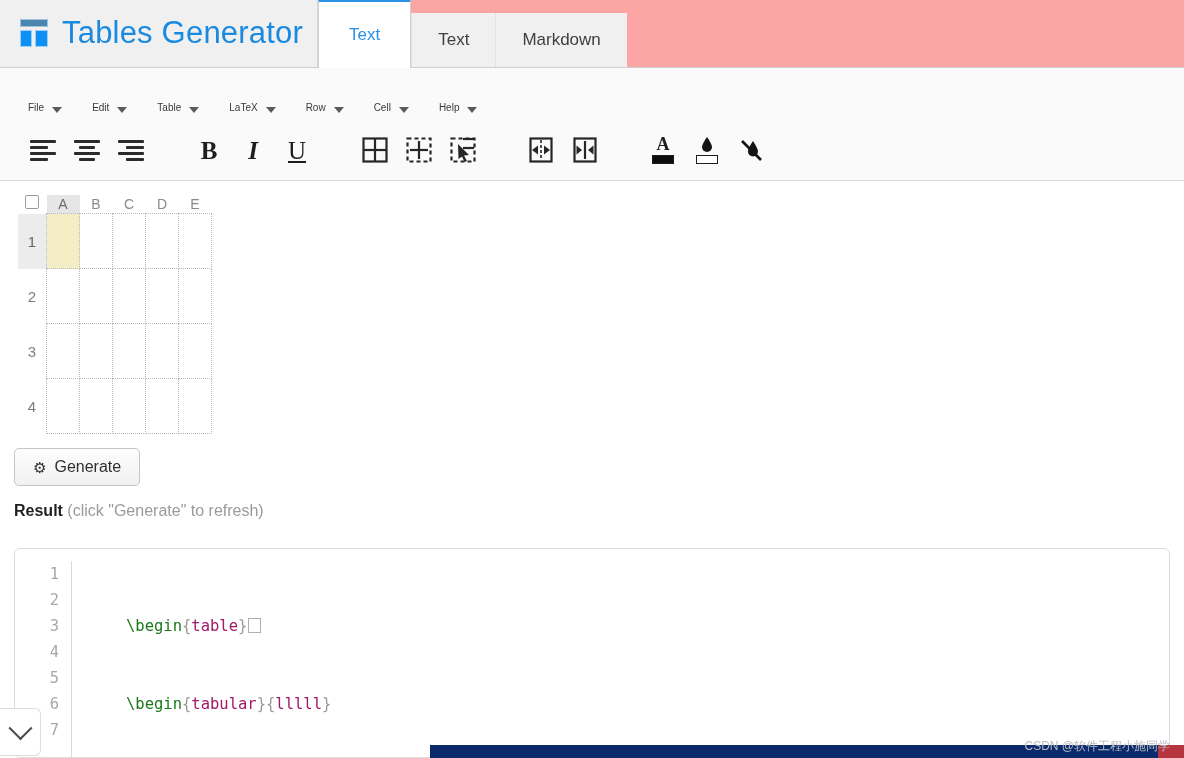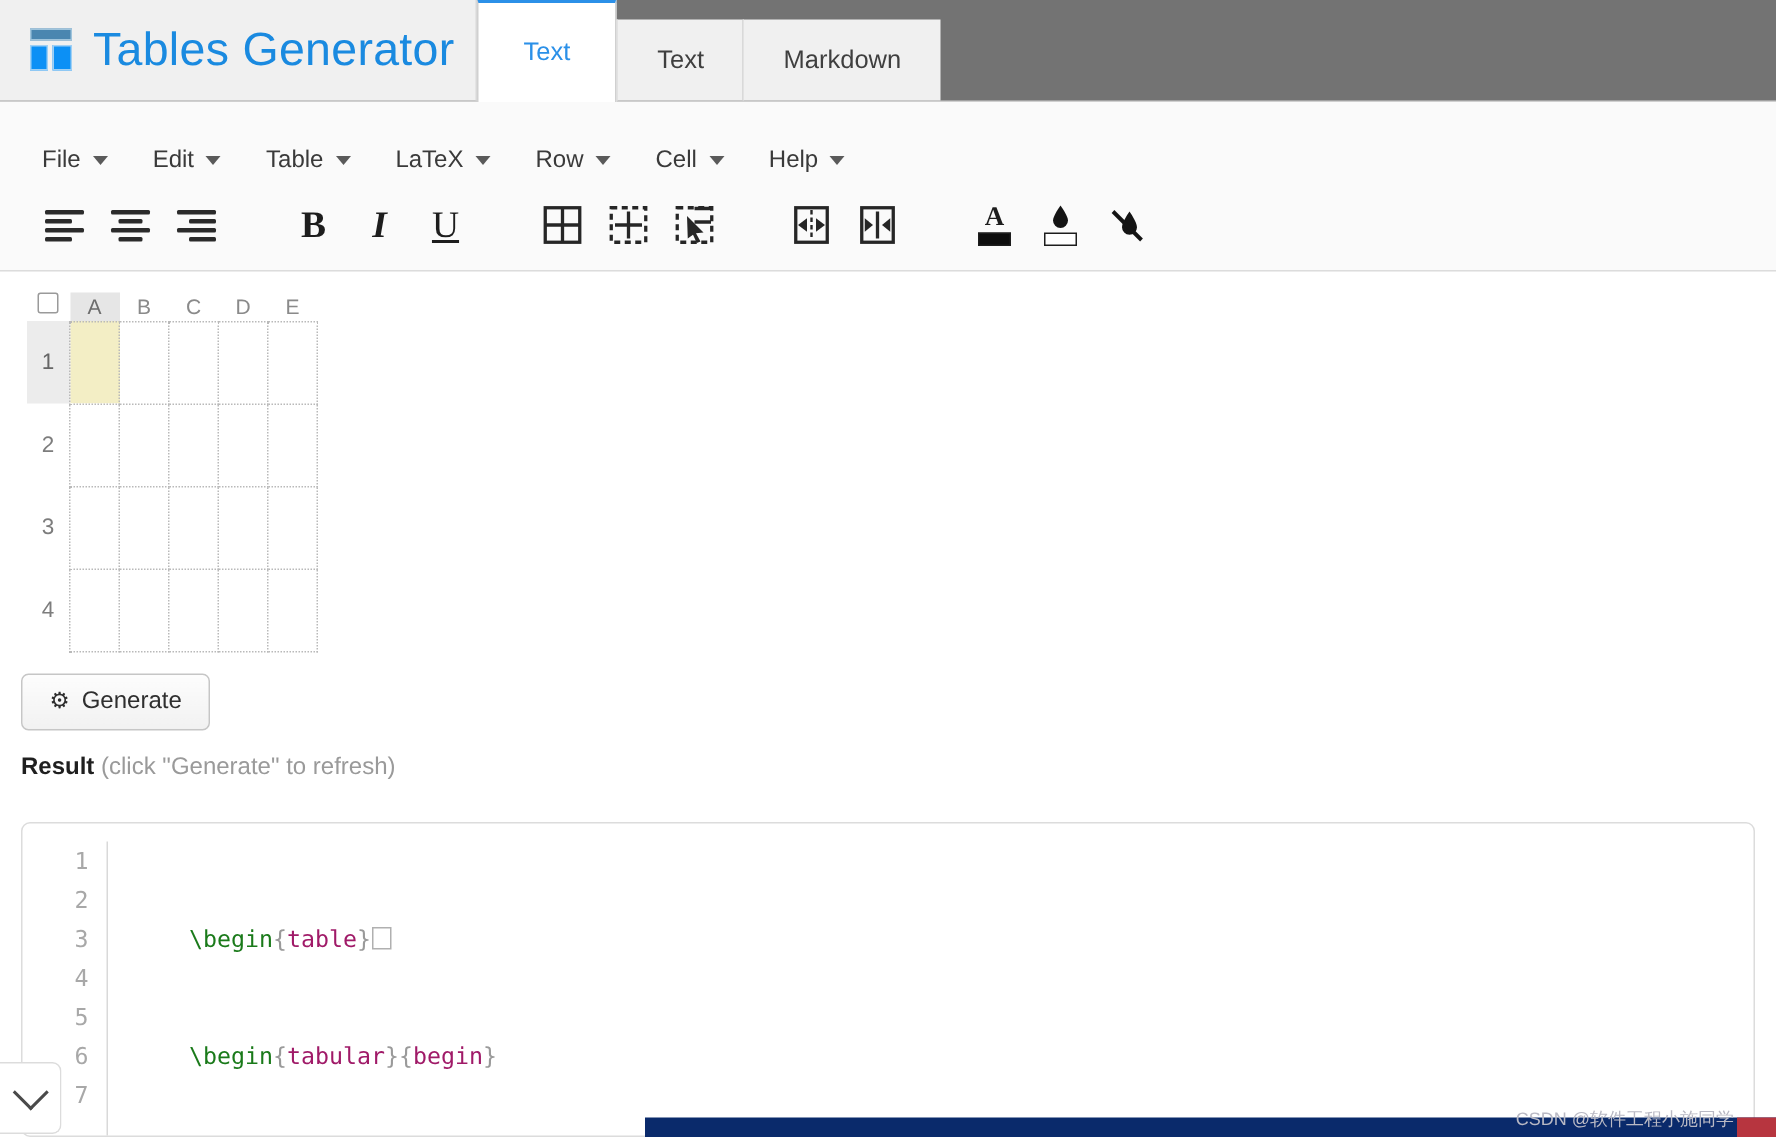"Tables Generator" .header { background: #737373 -> #fca5a5 }
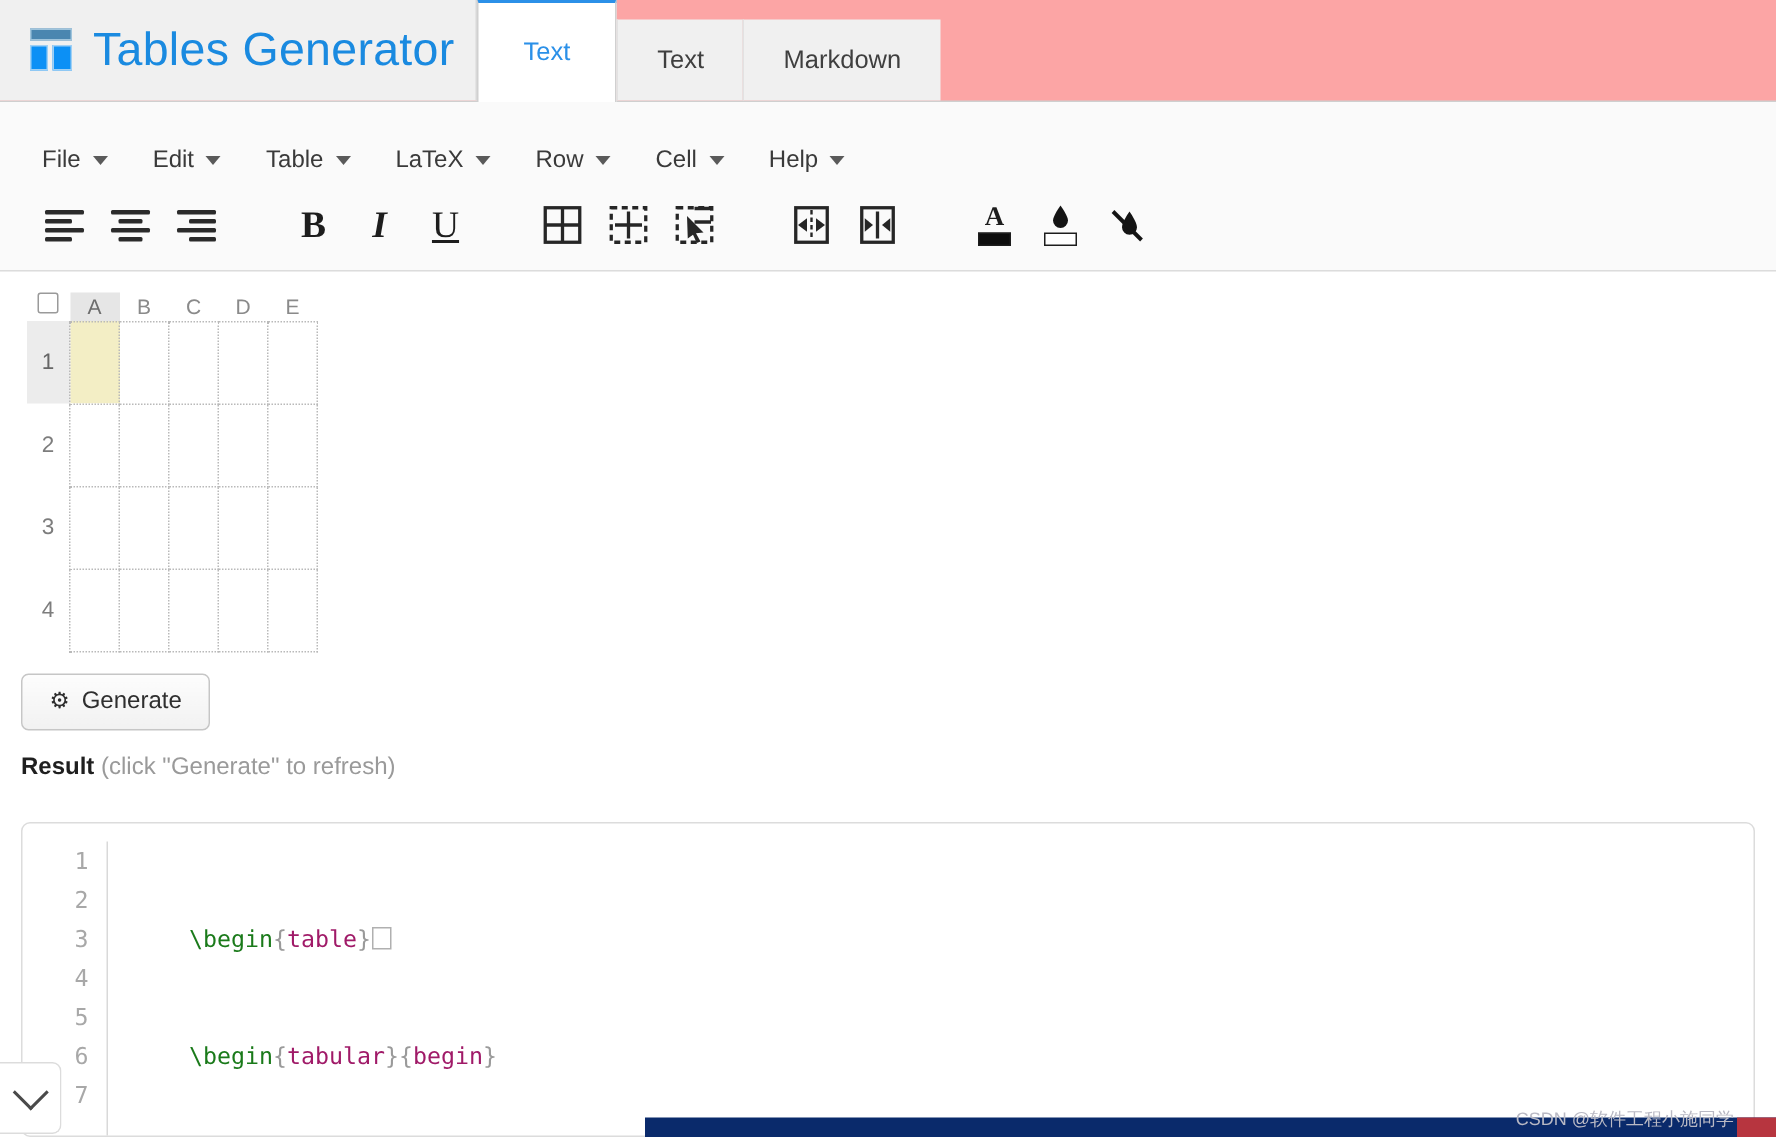"File" .menu-item { align-items: center -> flex-end; font-size: 16px -> 10px }
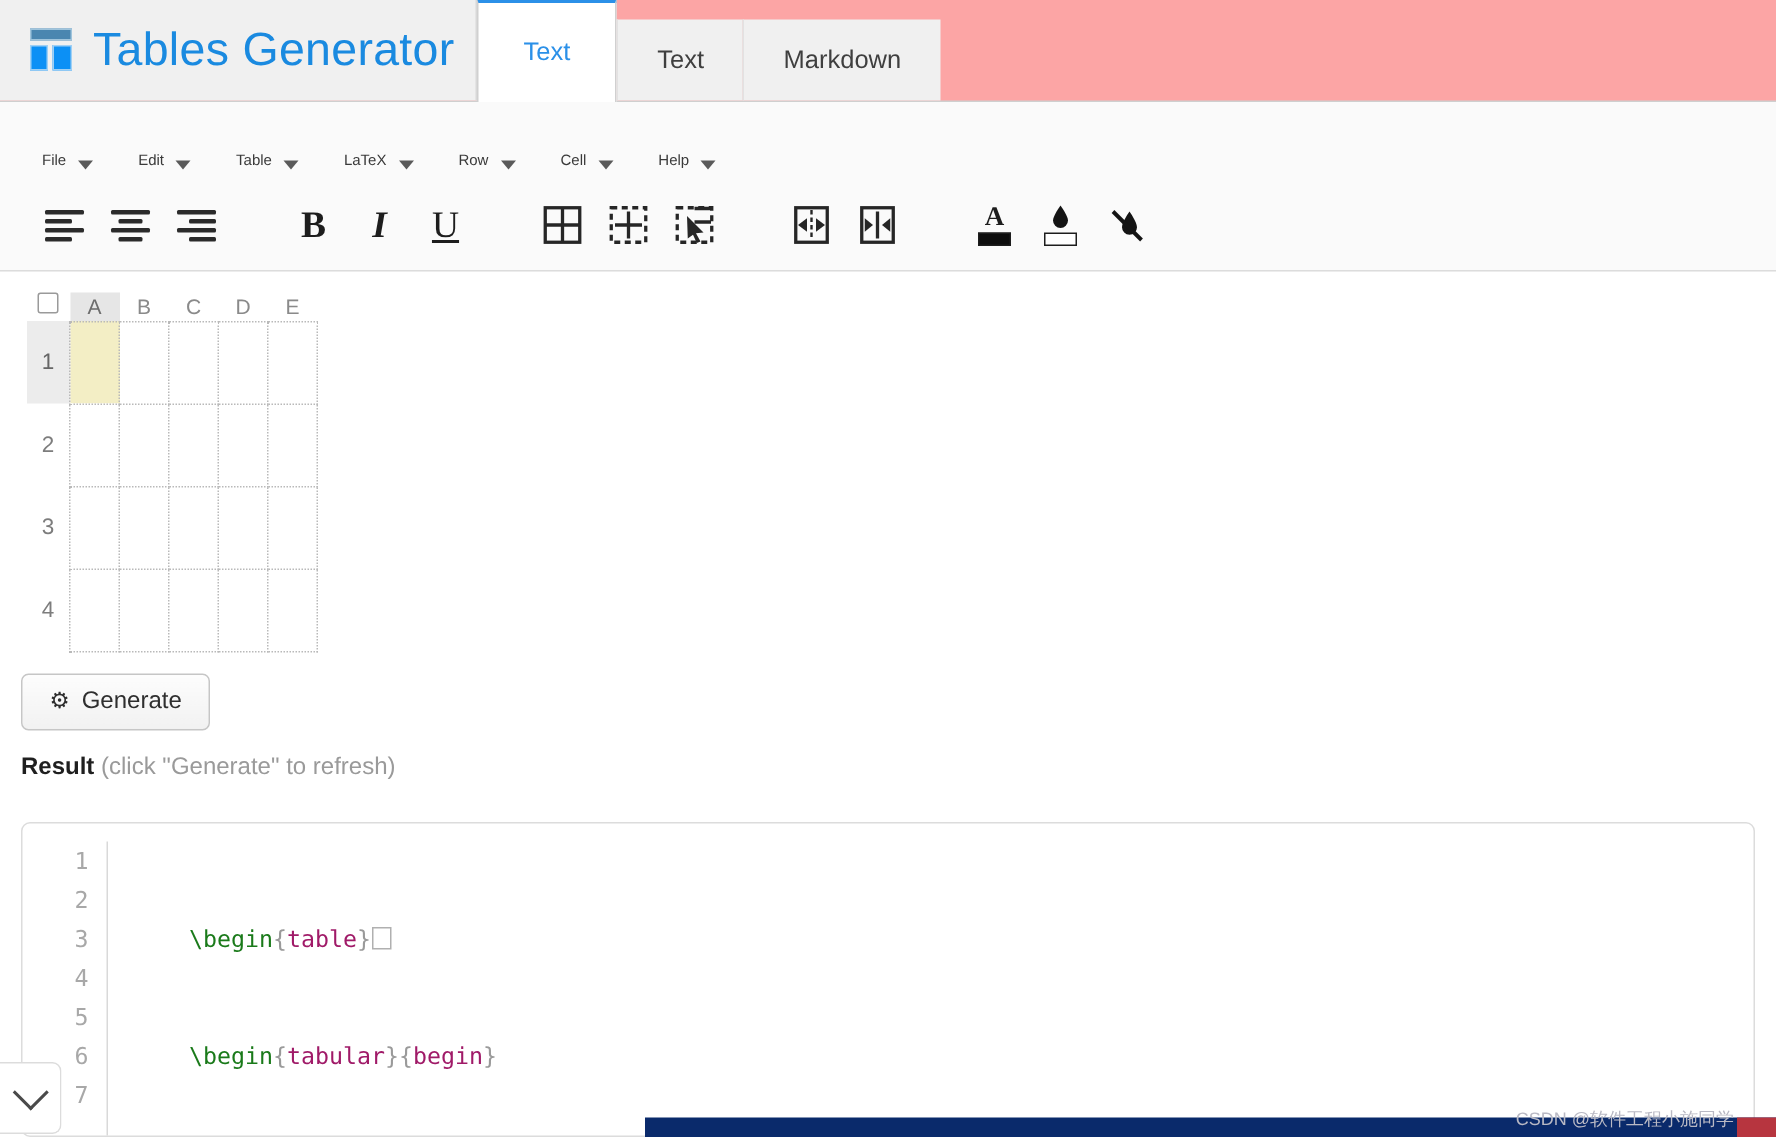"begin" span.k-mag { text: begin -> lllll }
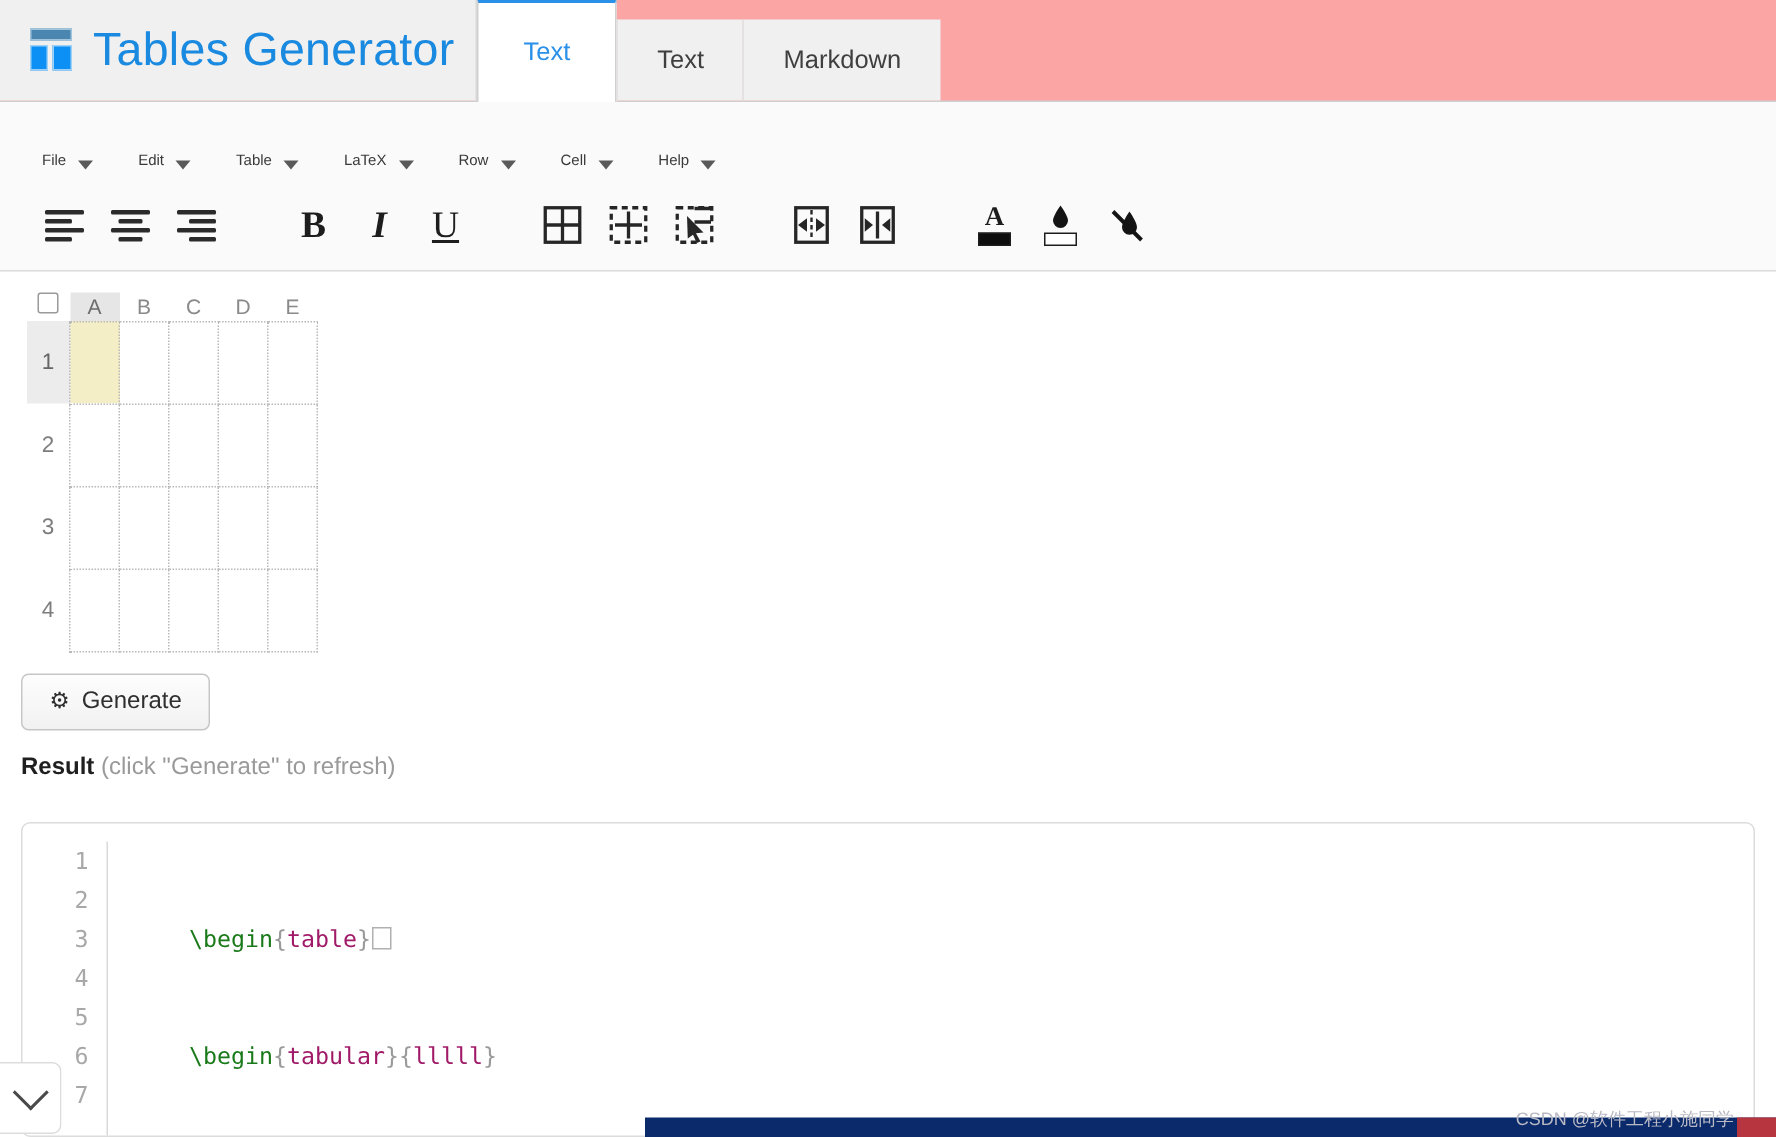"CSDN @软件工程小施同学" .watermark { right: 28px -> 14px }
